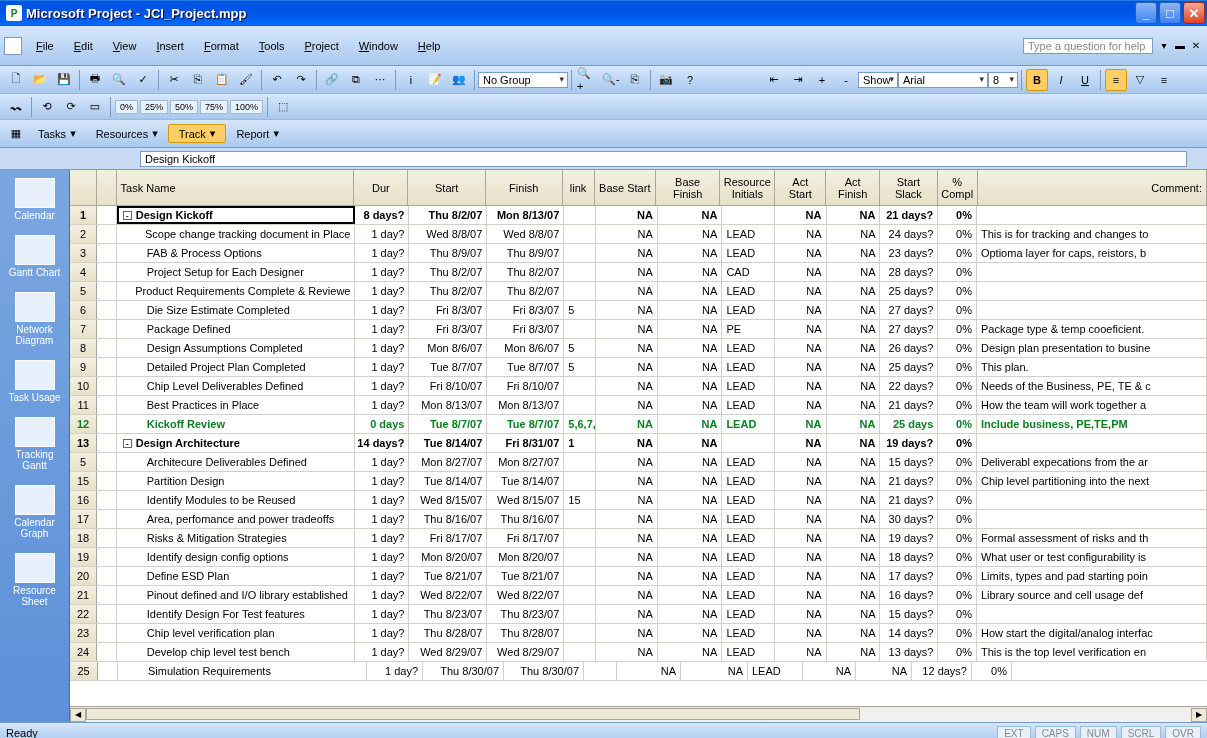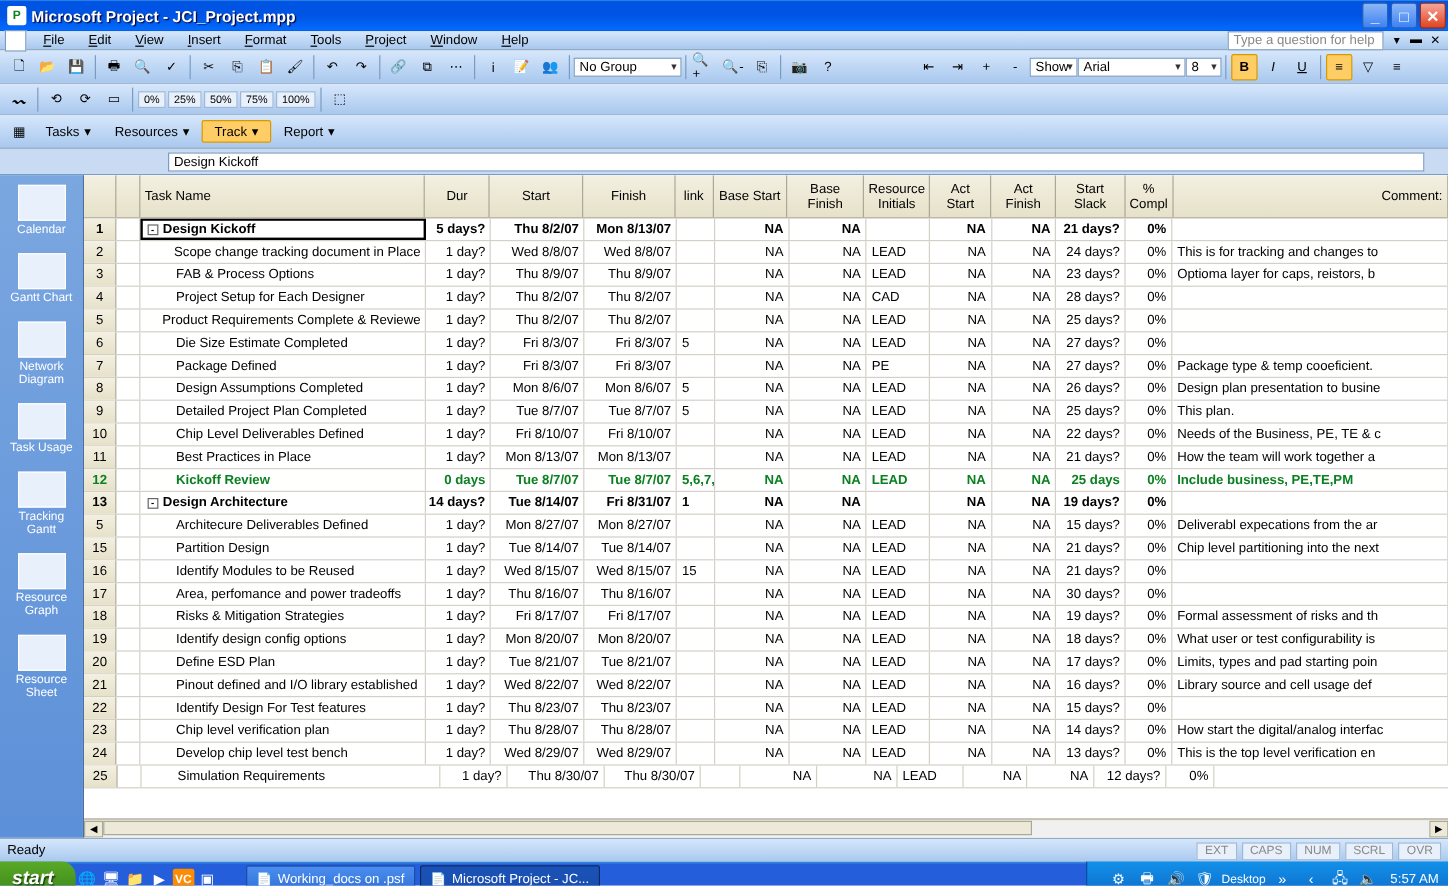"File Edit View Insert Format" .menubar { height: 16px -> 40px }
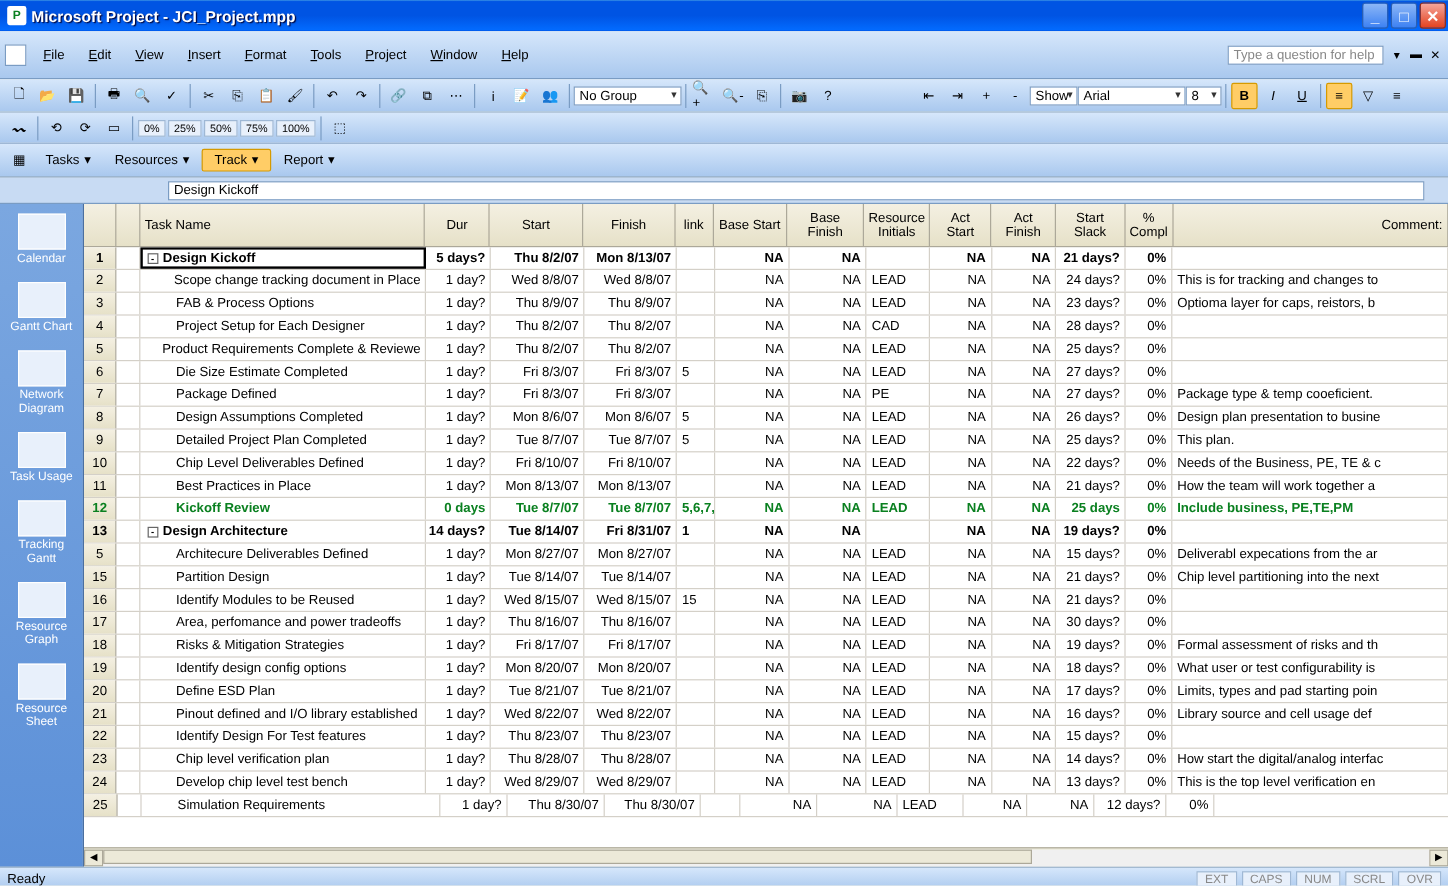"5 days?" div.gcell { text: 5 -> 8 }
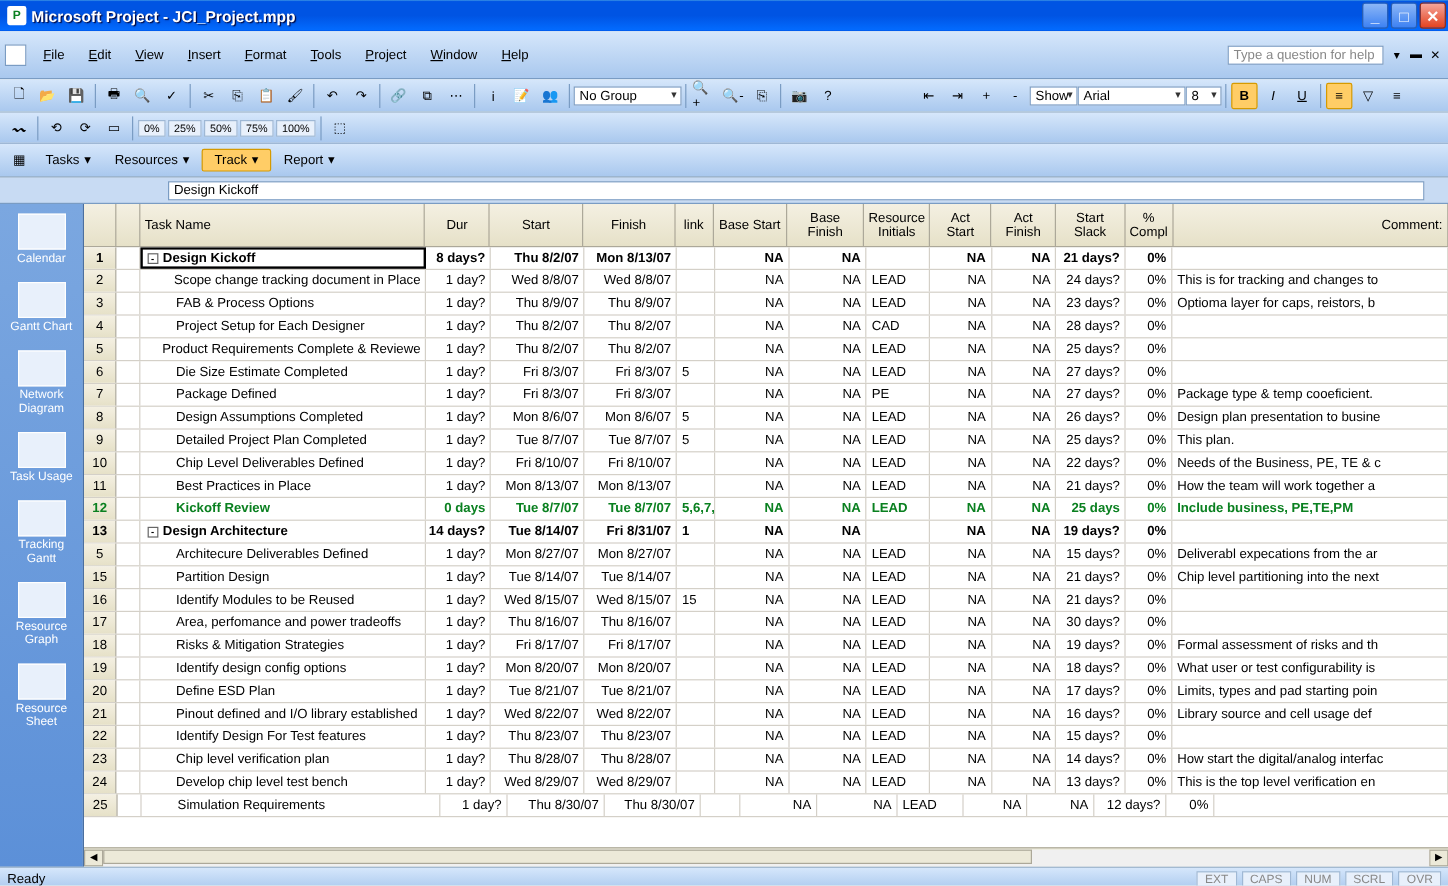"Resource Graph" div.vi-label { text: Resource -> Calendar }
